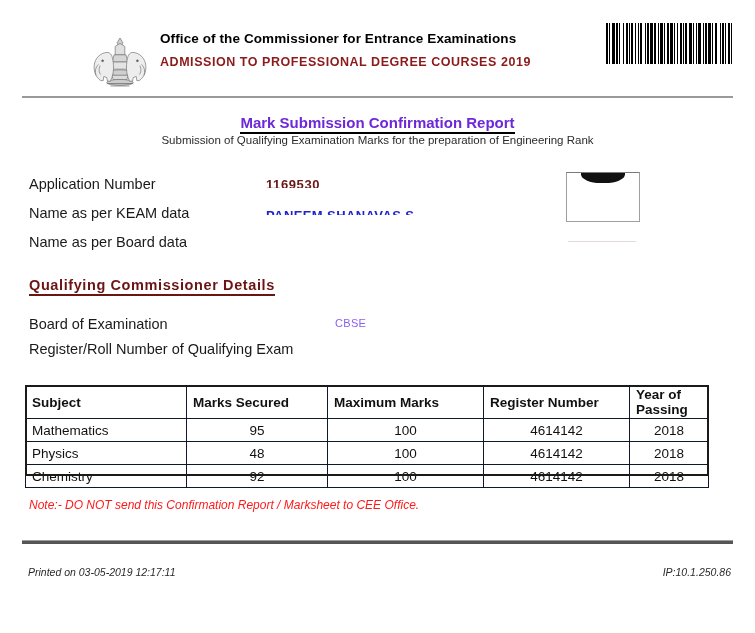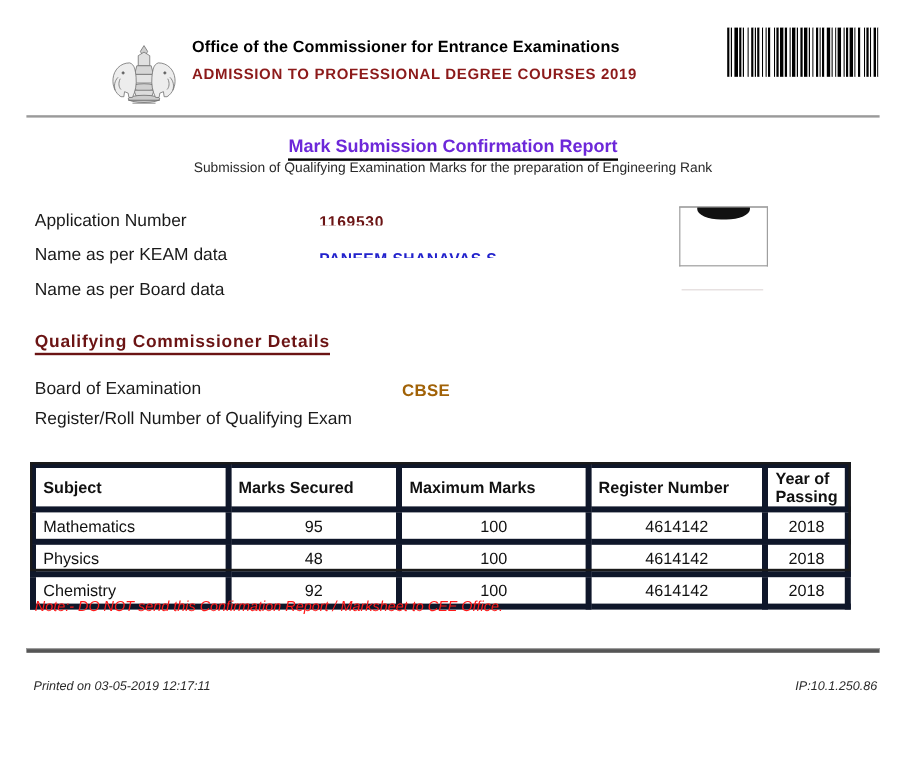"CBSE" .board-value { color: #a16207 -> #8b5cf6; font-size: 14px -> 11px; font-weight: bold -> normal }
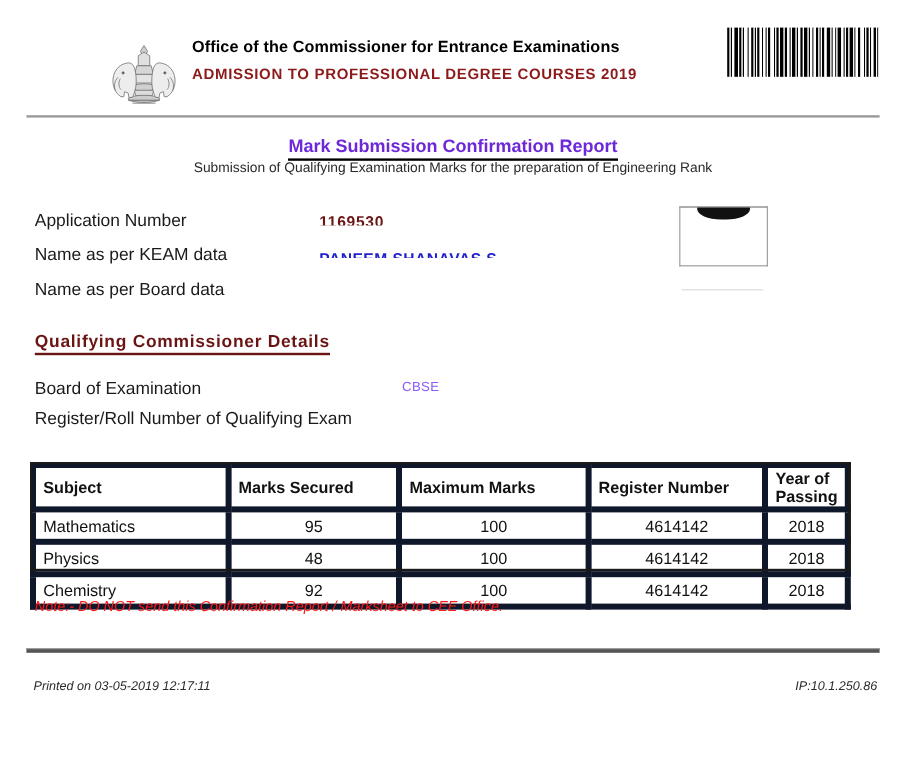"Subject" .marks-table th, .marks-table td { border: 5px solid #0f172a -> 1px solid #0f172a }
